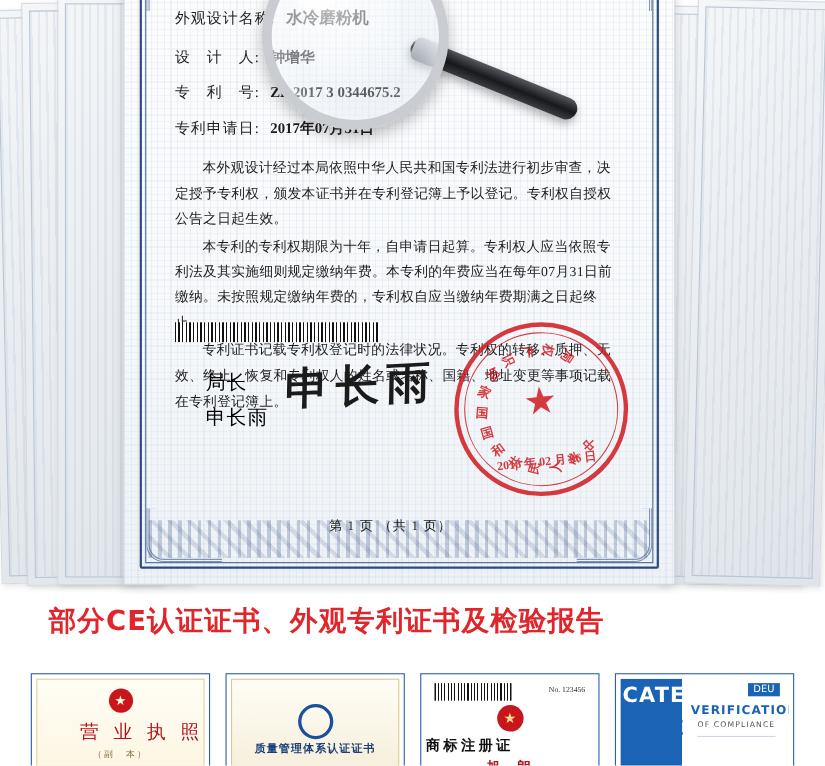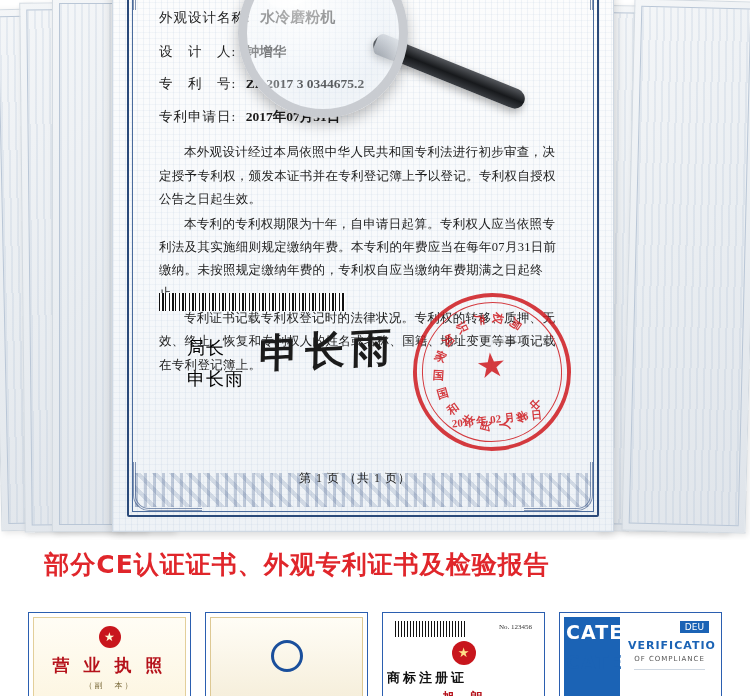"营 业 执 照" .t1 .title { font-weight: 700 -> 400; text-align: center -> right }
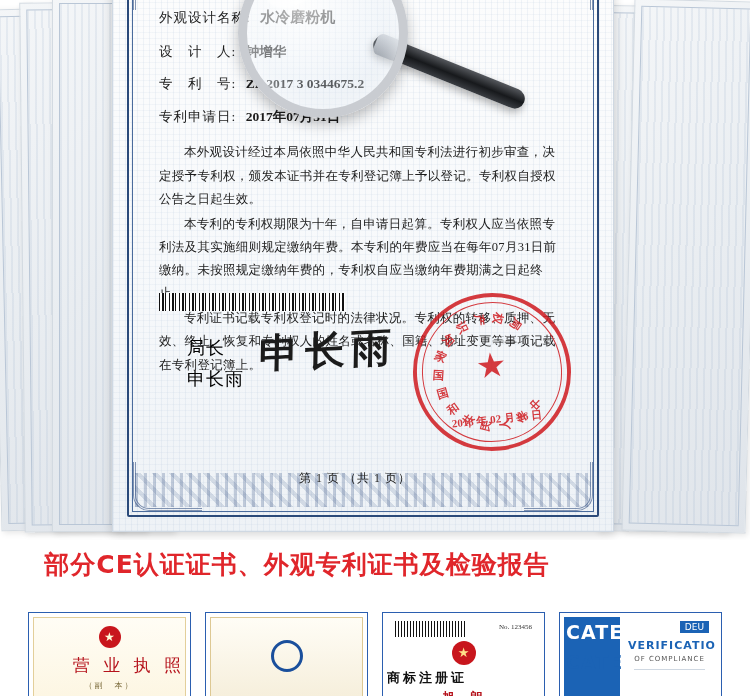"质量管理体系认证证书" div.cn { html: none -> <div>质量管理体系认证证书</div> }
